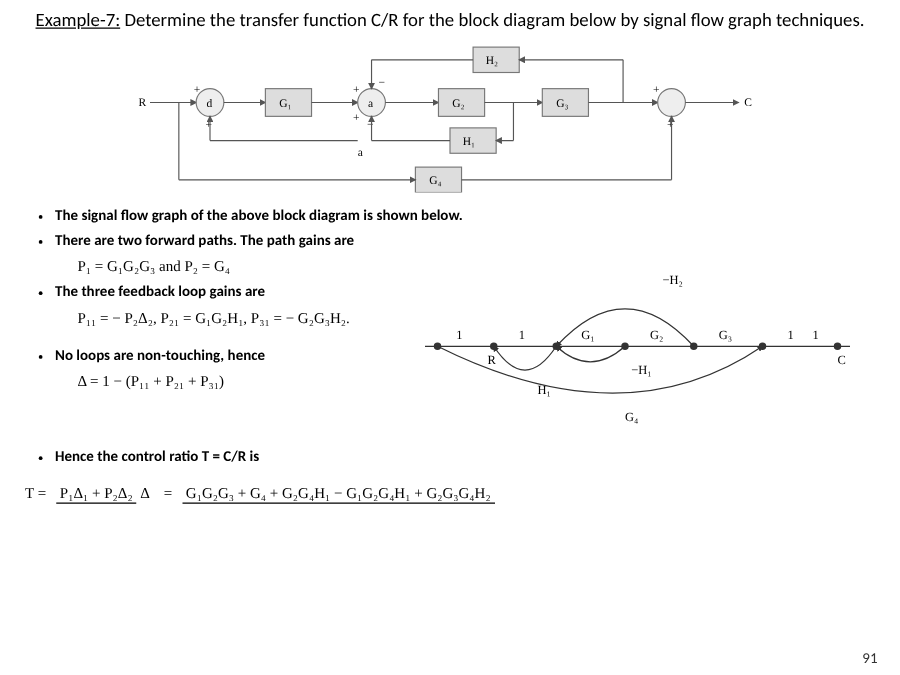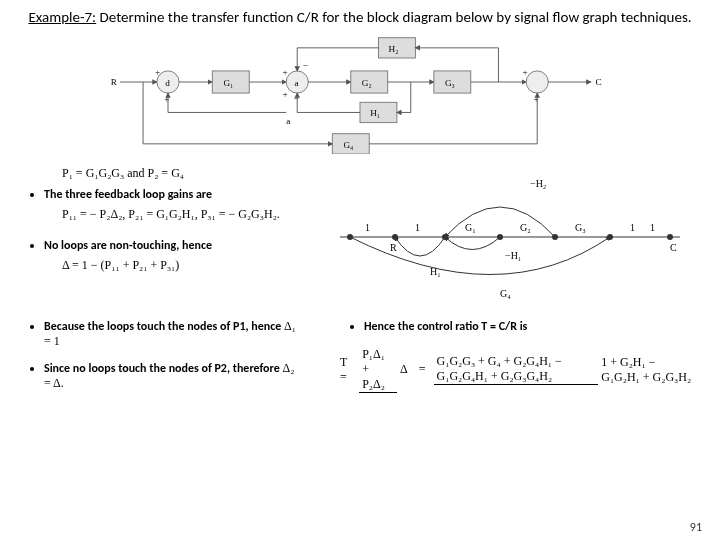"The signal flow graph of" ul { html: none -> <ul> <li><b>The signal flow graph of the above block diagram is shown below.</b></li> <li><b>There are two forward paths. The path gains are</b></li> </ul> }
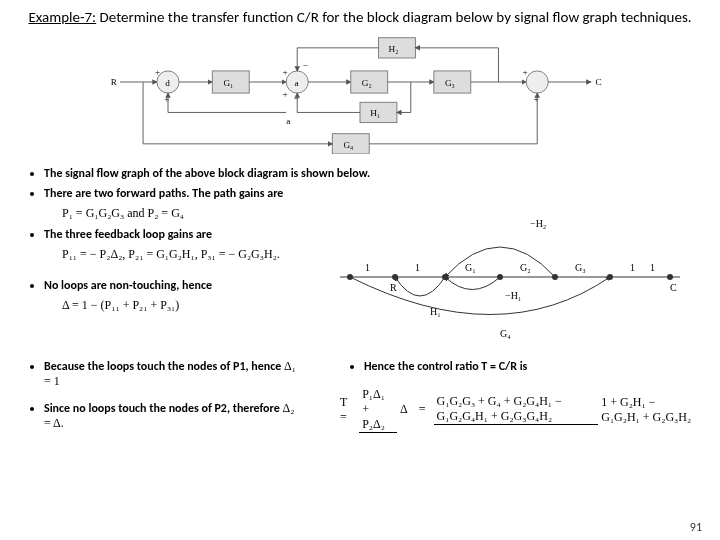"Because the loops touch the" div.col-l { html: <div> <ul> <li><b>Because the loops touch the nodes of P1, hence</b> <span>Δ₁ = 1</span></li> <li><b>Since no loops touch the nodes of P2, therefore</b> <span>Δ₂ = Δ.</span></li> </ul> </div> -> none }
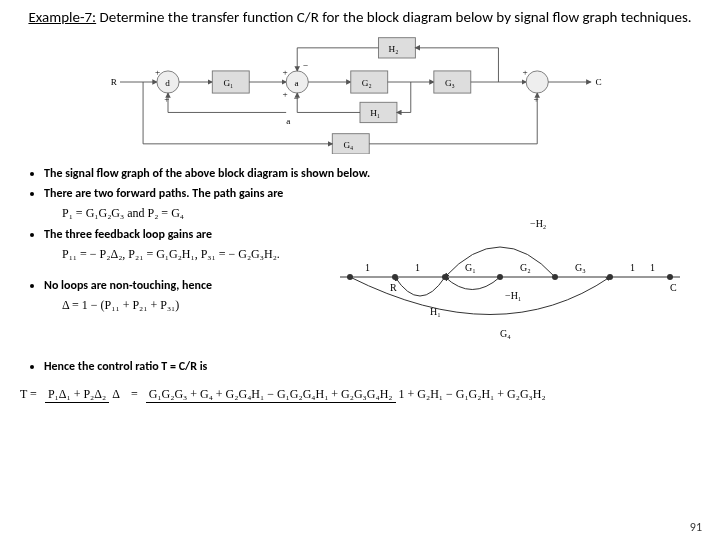"1 + G₂H₁ − G₁G₂H₁" span.den { html: <span>1 + G₂H₁ − G₁G₂H₁ + G₂G₃H₂</span> -> none }
